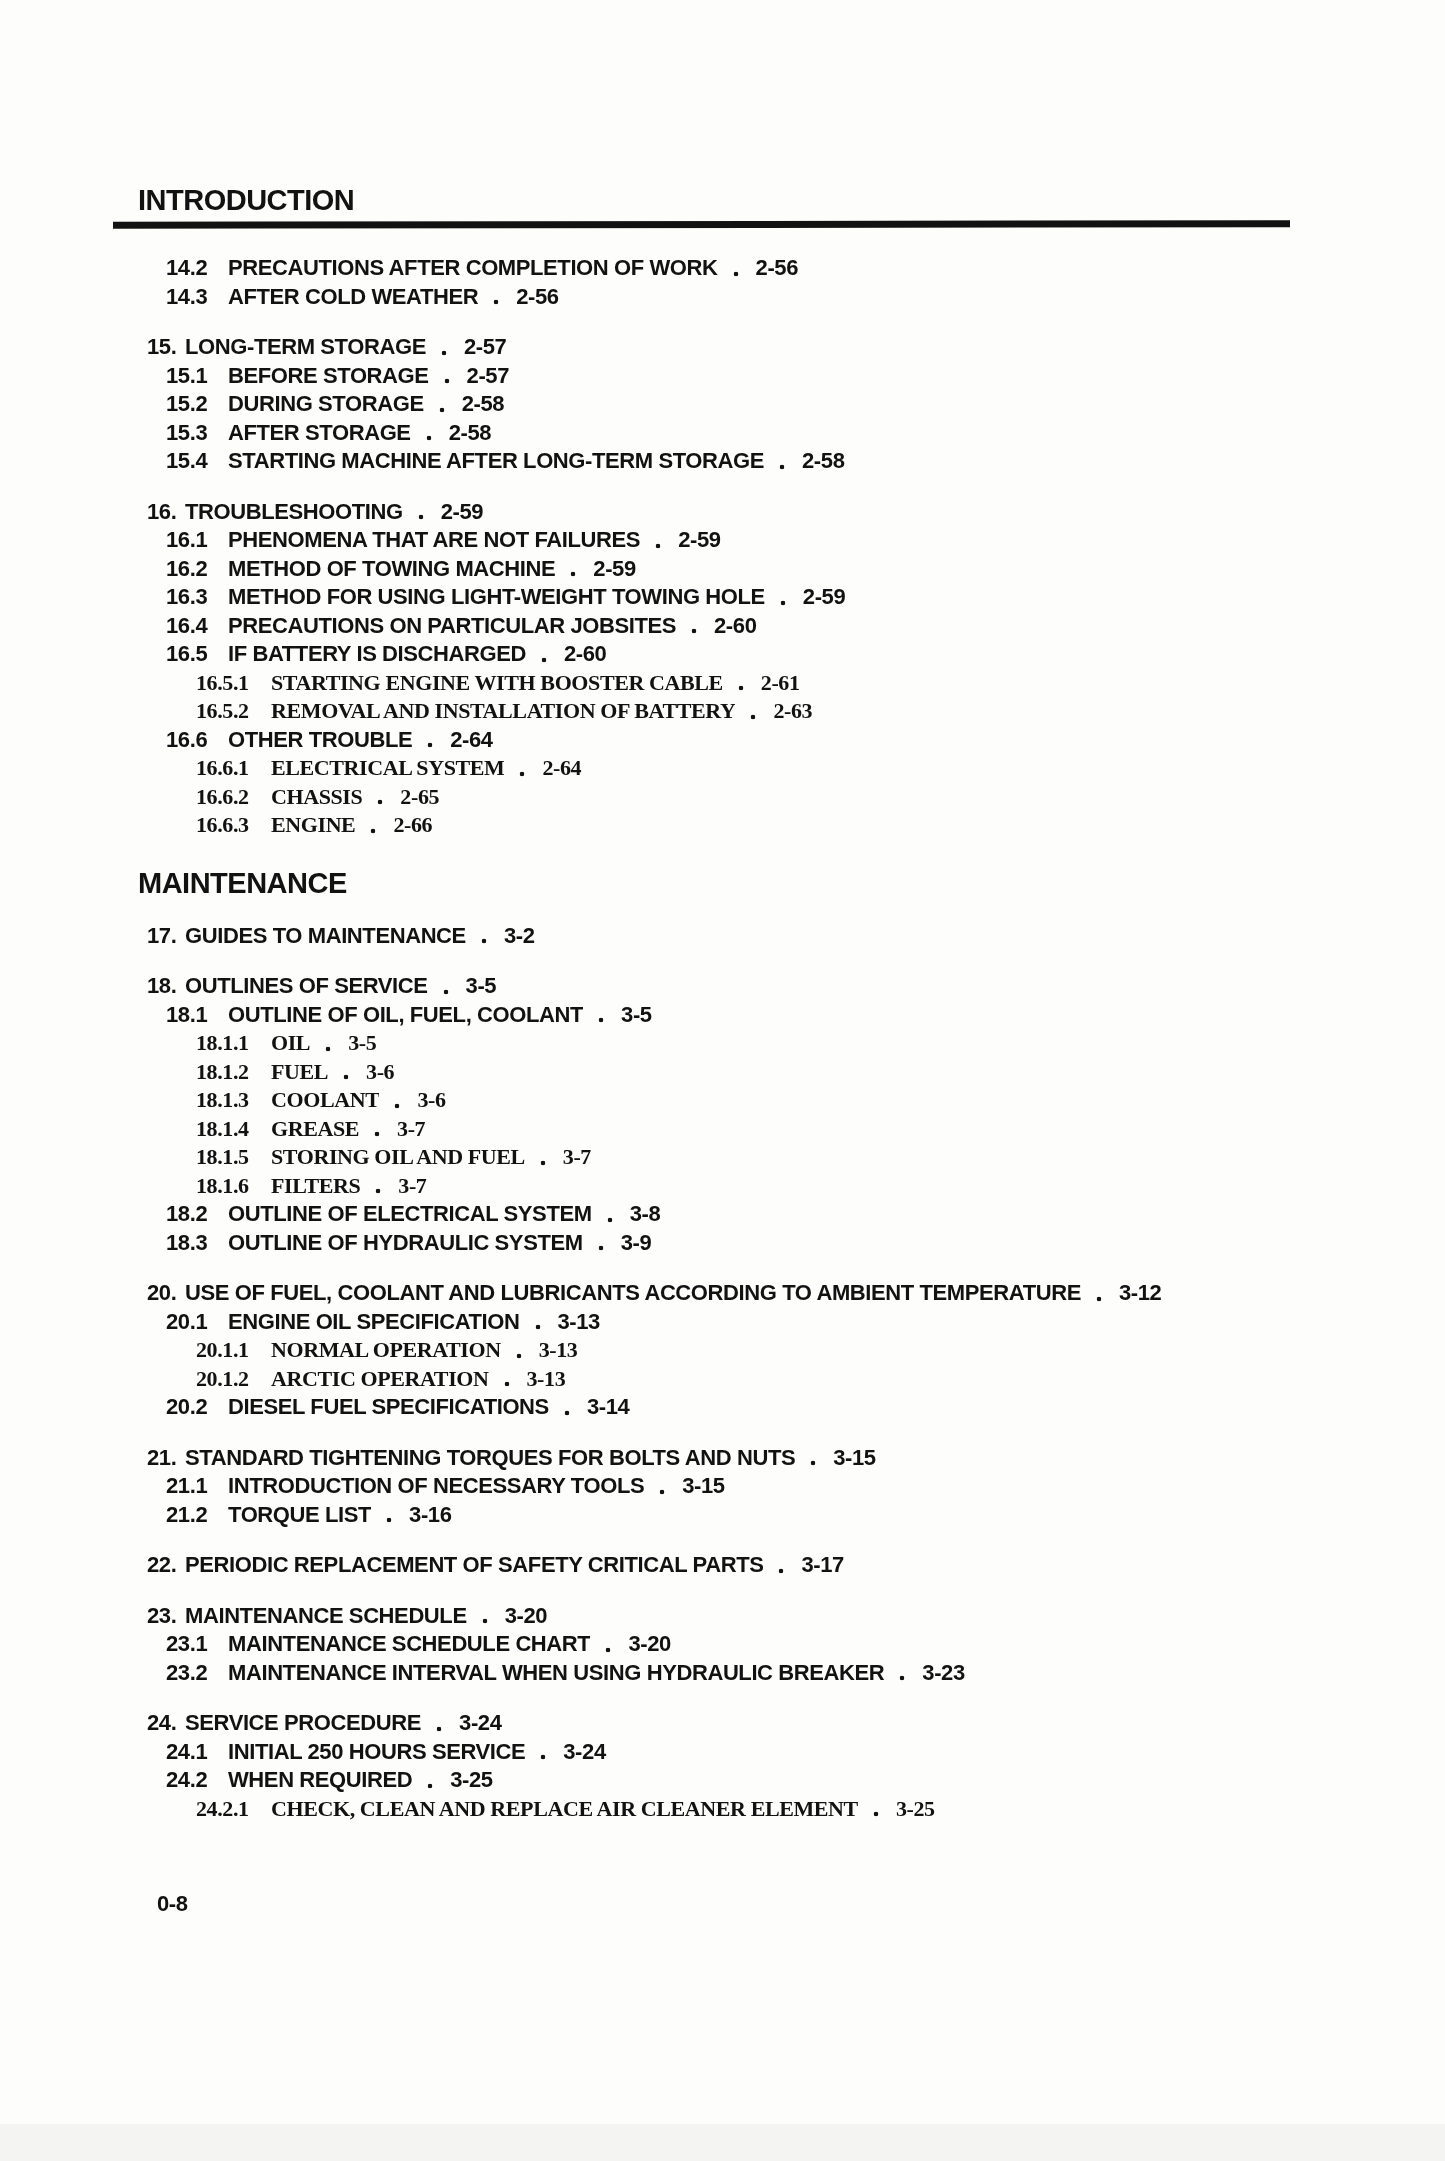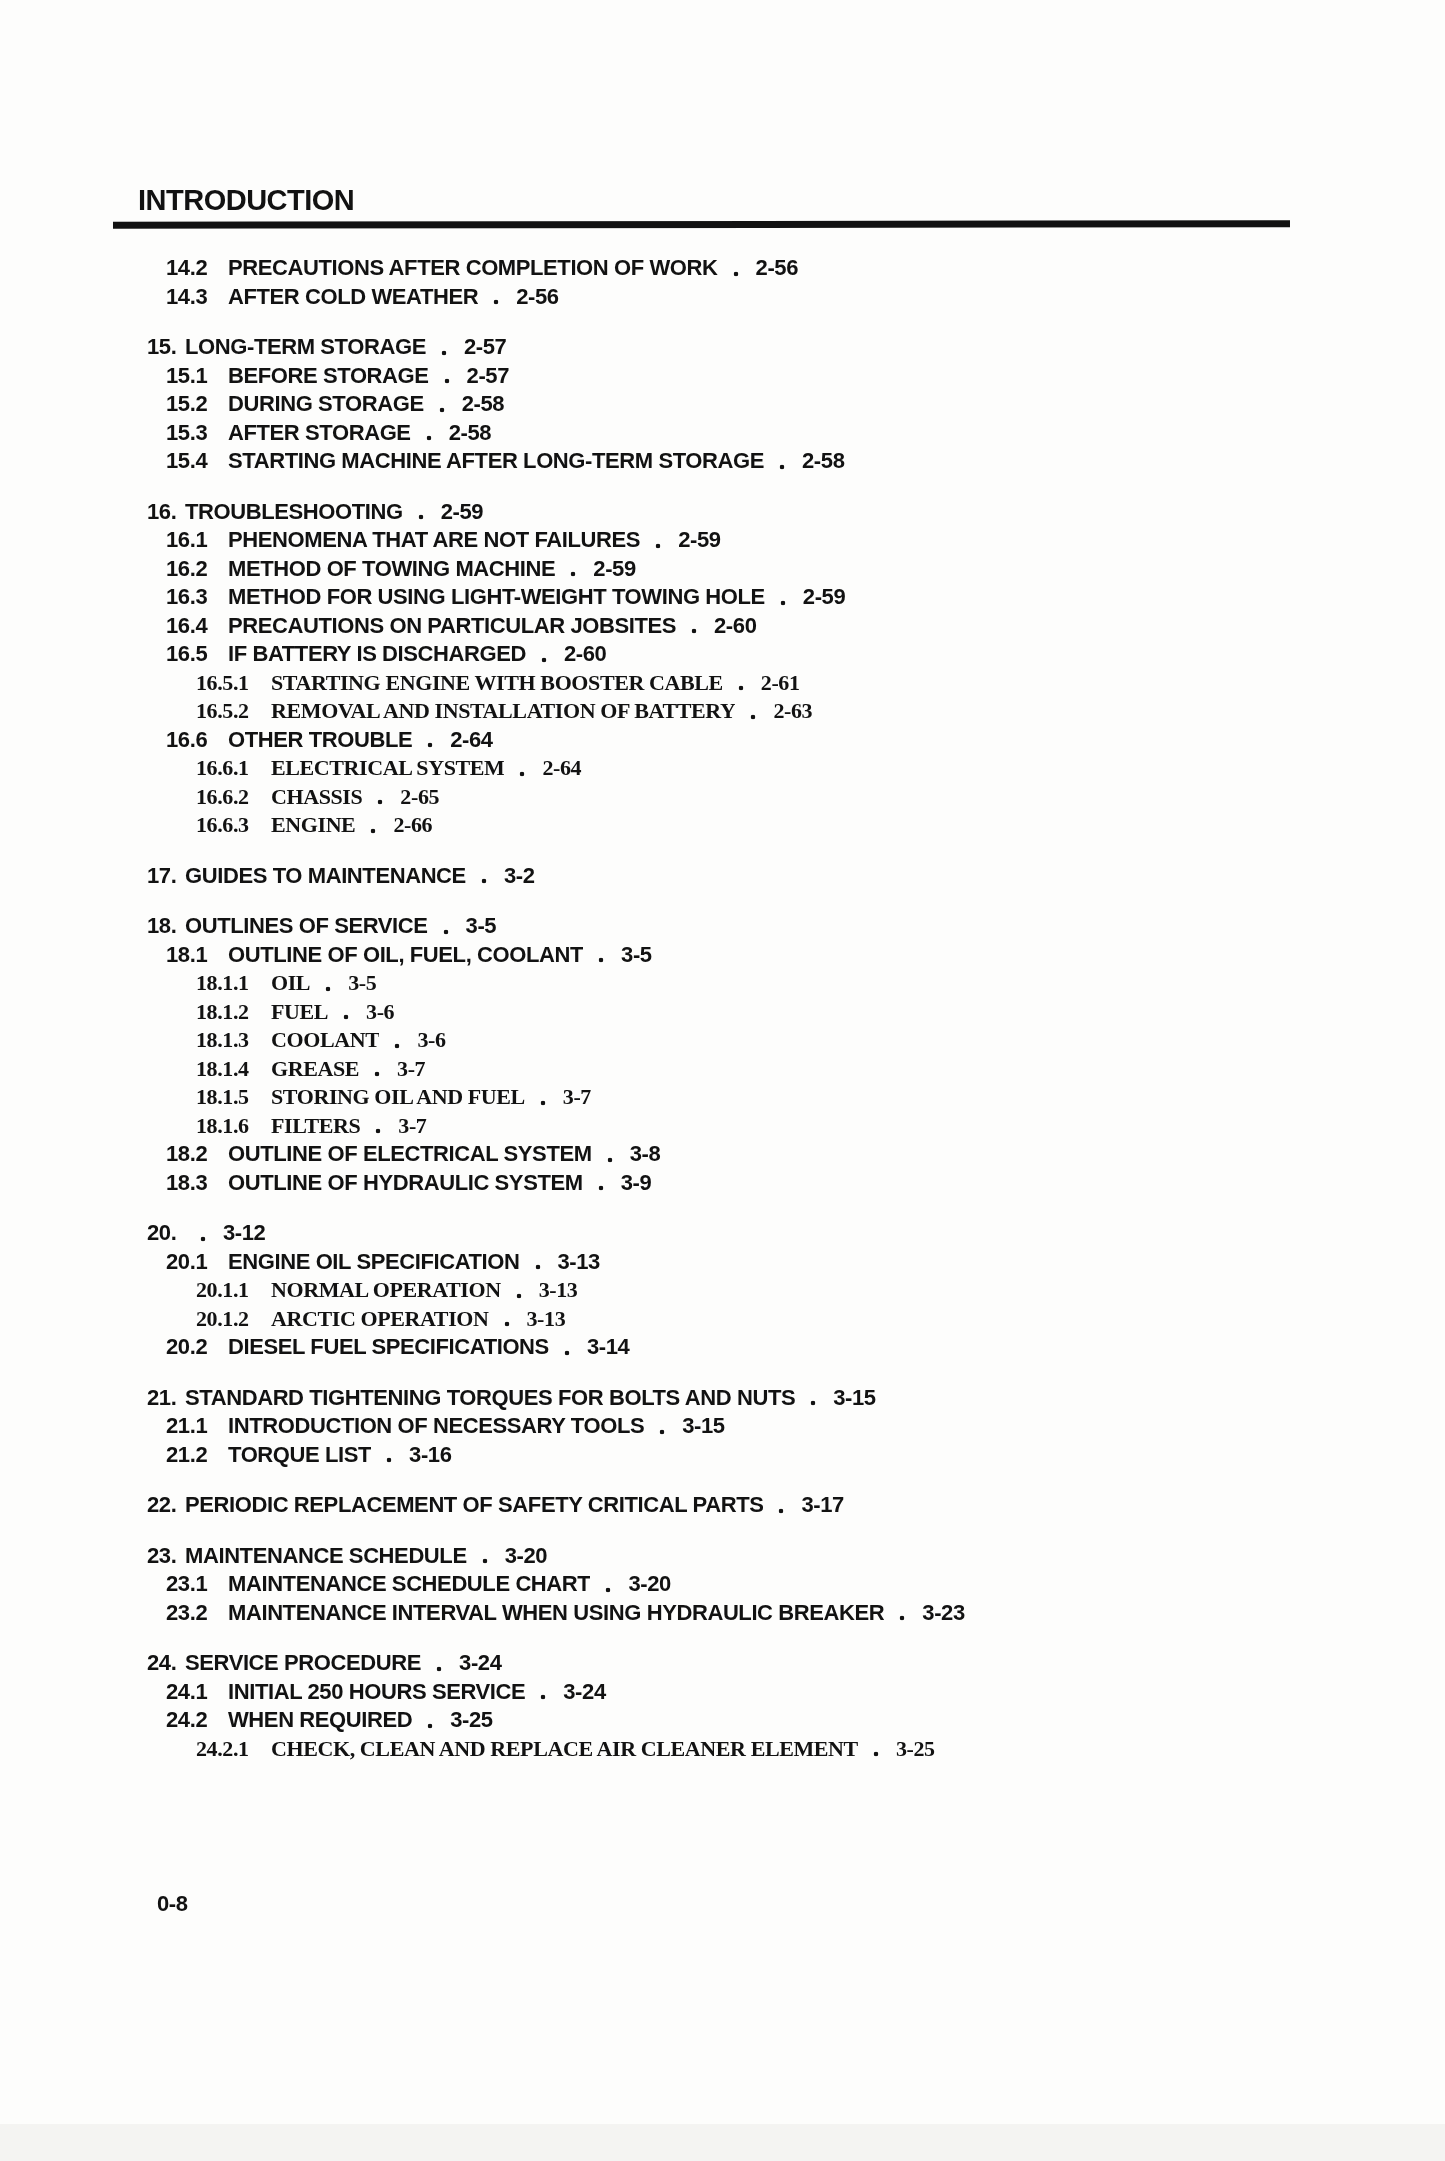"MAINTENANCE" div.section-heading { html: none -> <div>MAINTENANCE</div> }
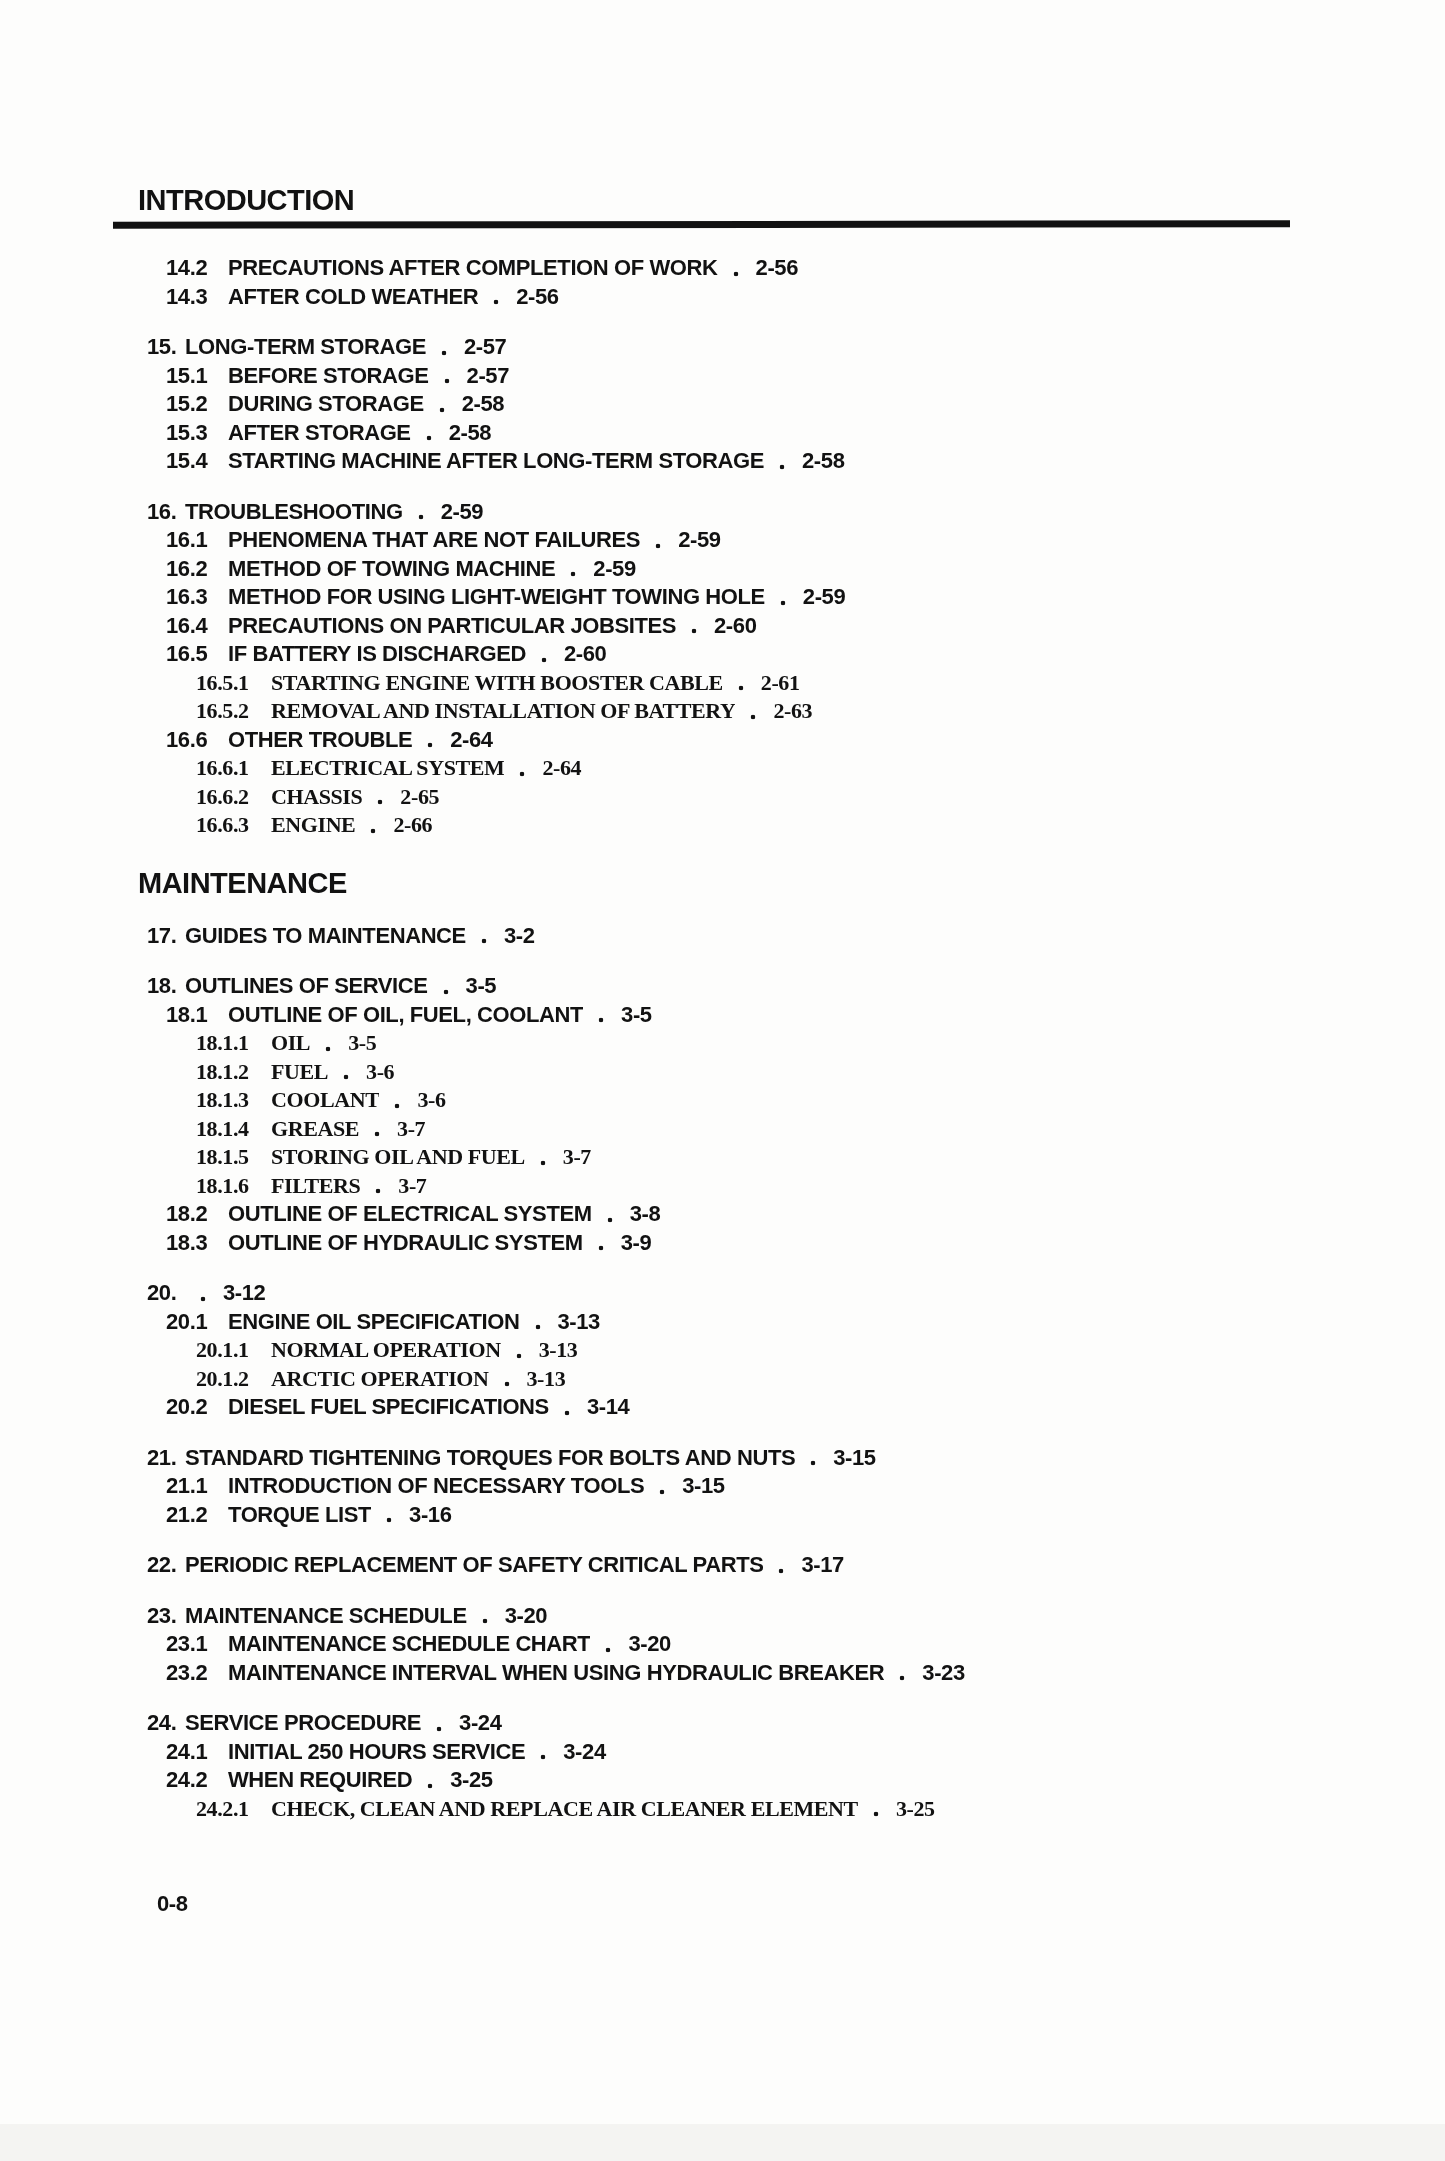"USE OF FUEL, COOLANT AND" span.title { html: none -> <span>USE OF FUEL, COOLANT AND LUBRICANTS ACCORDING TO AMBIENT TEMPERATURE</span> }
